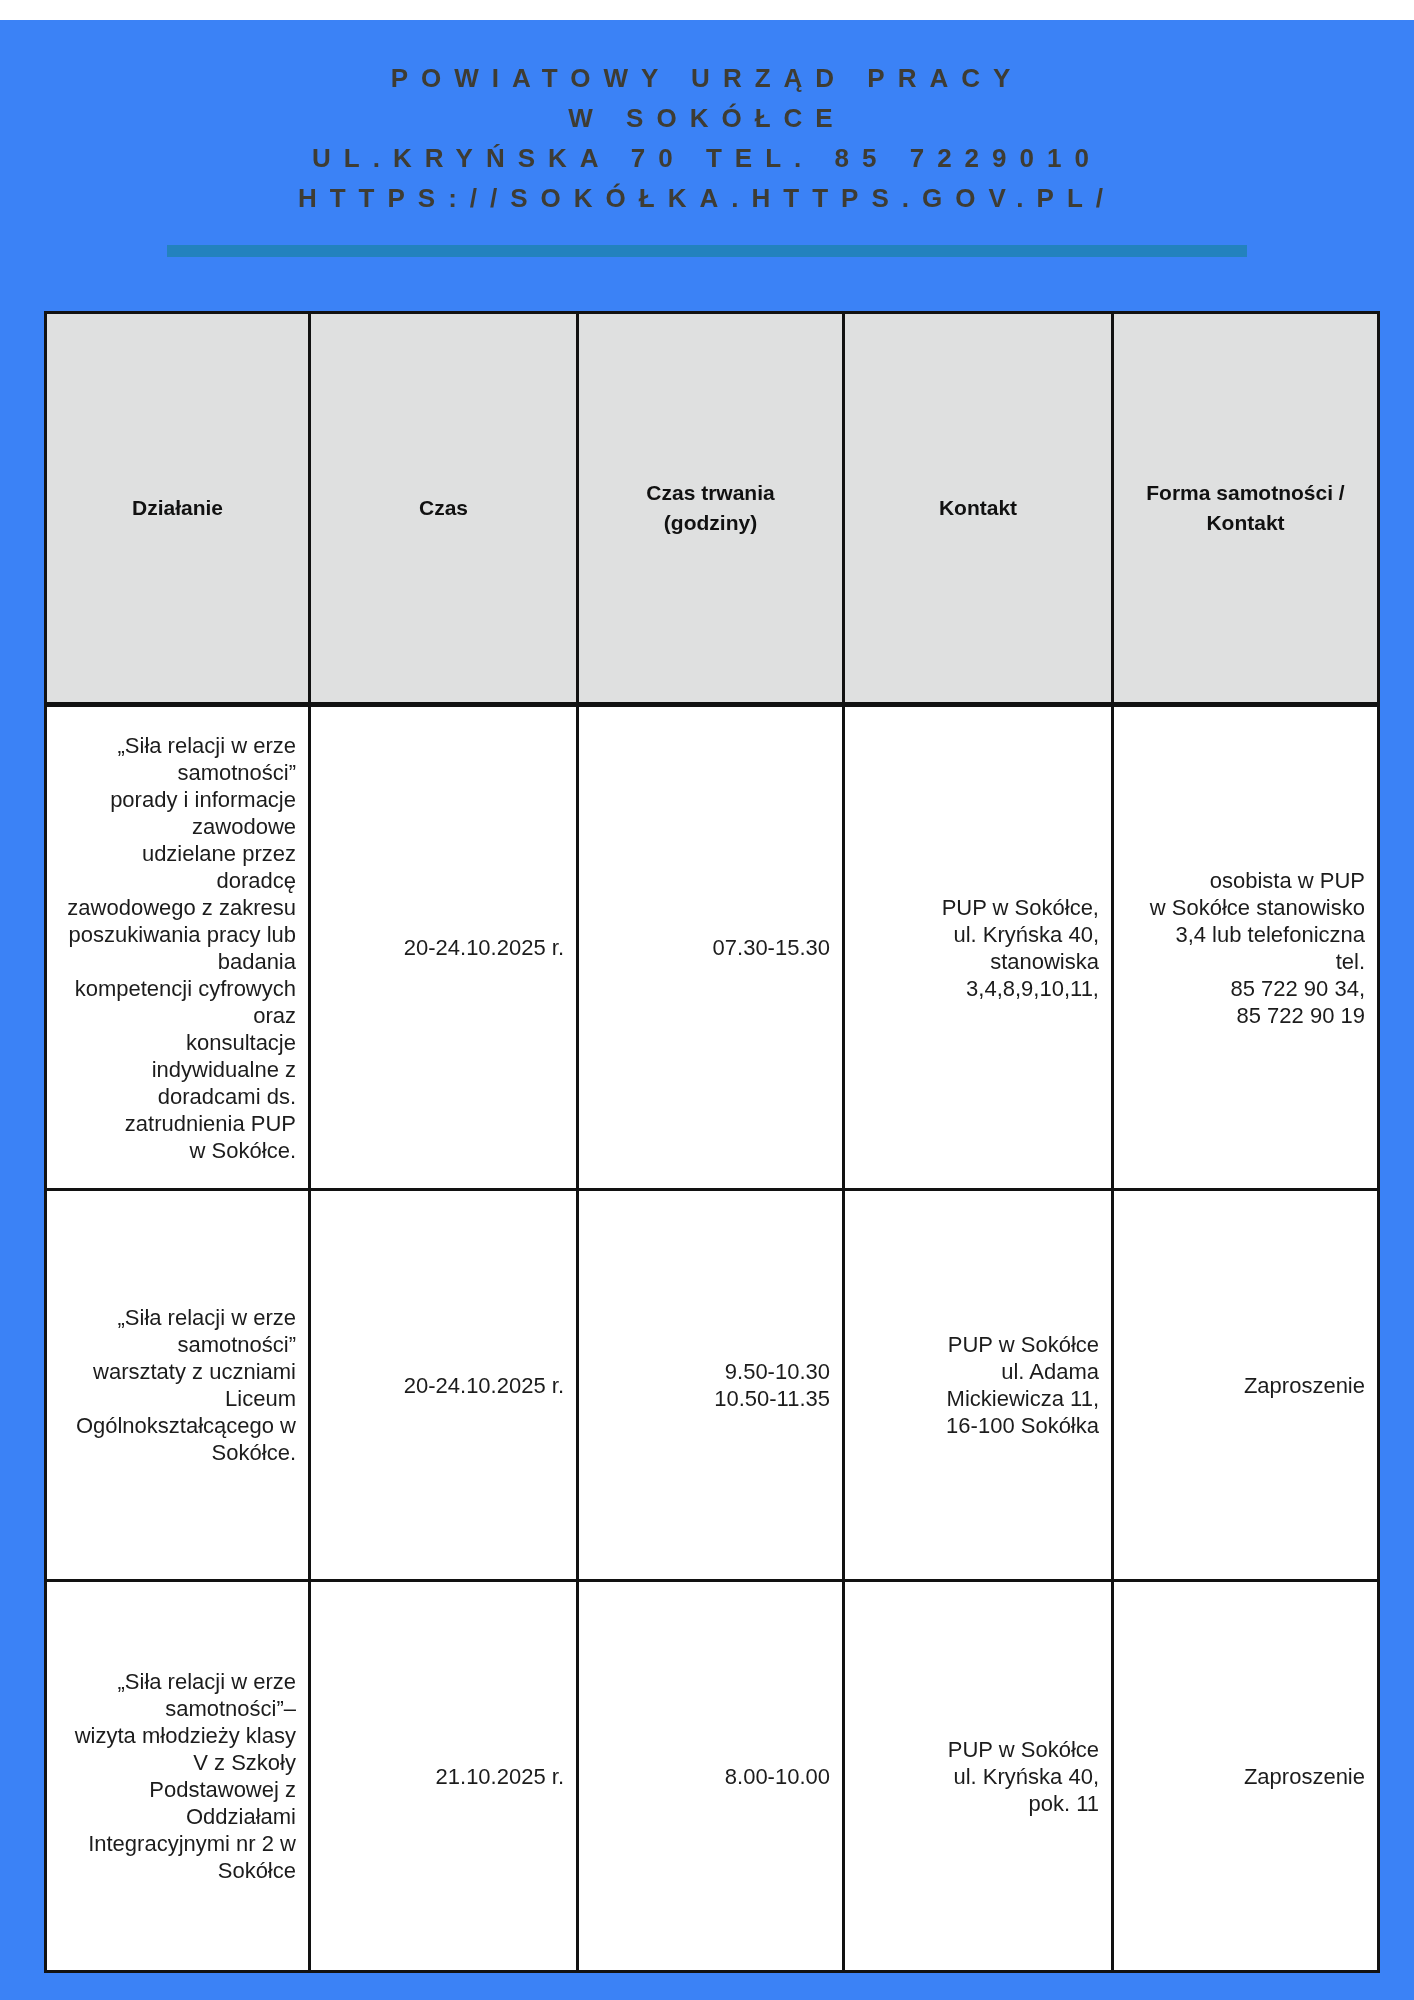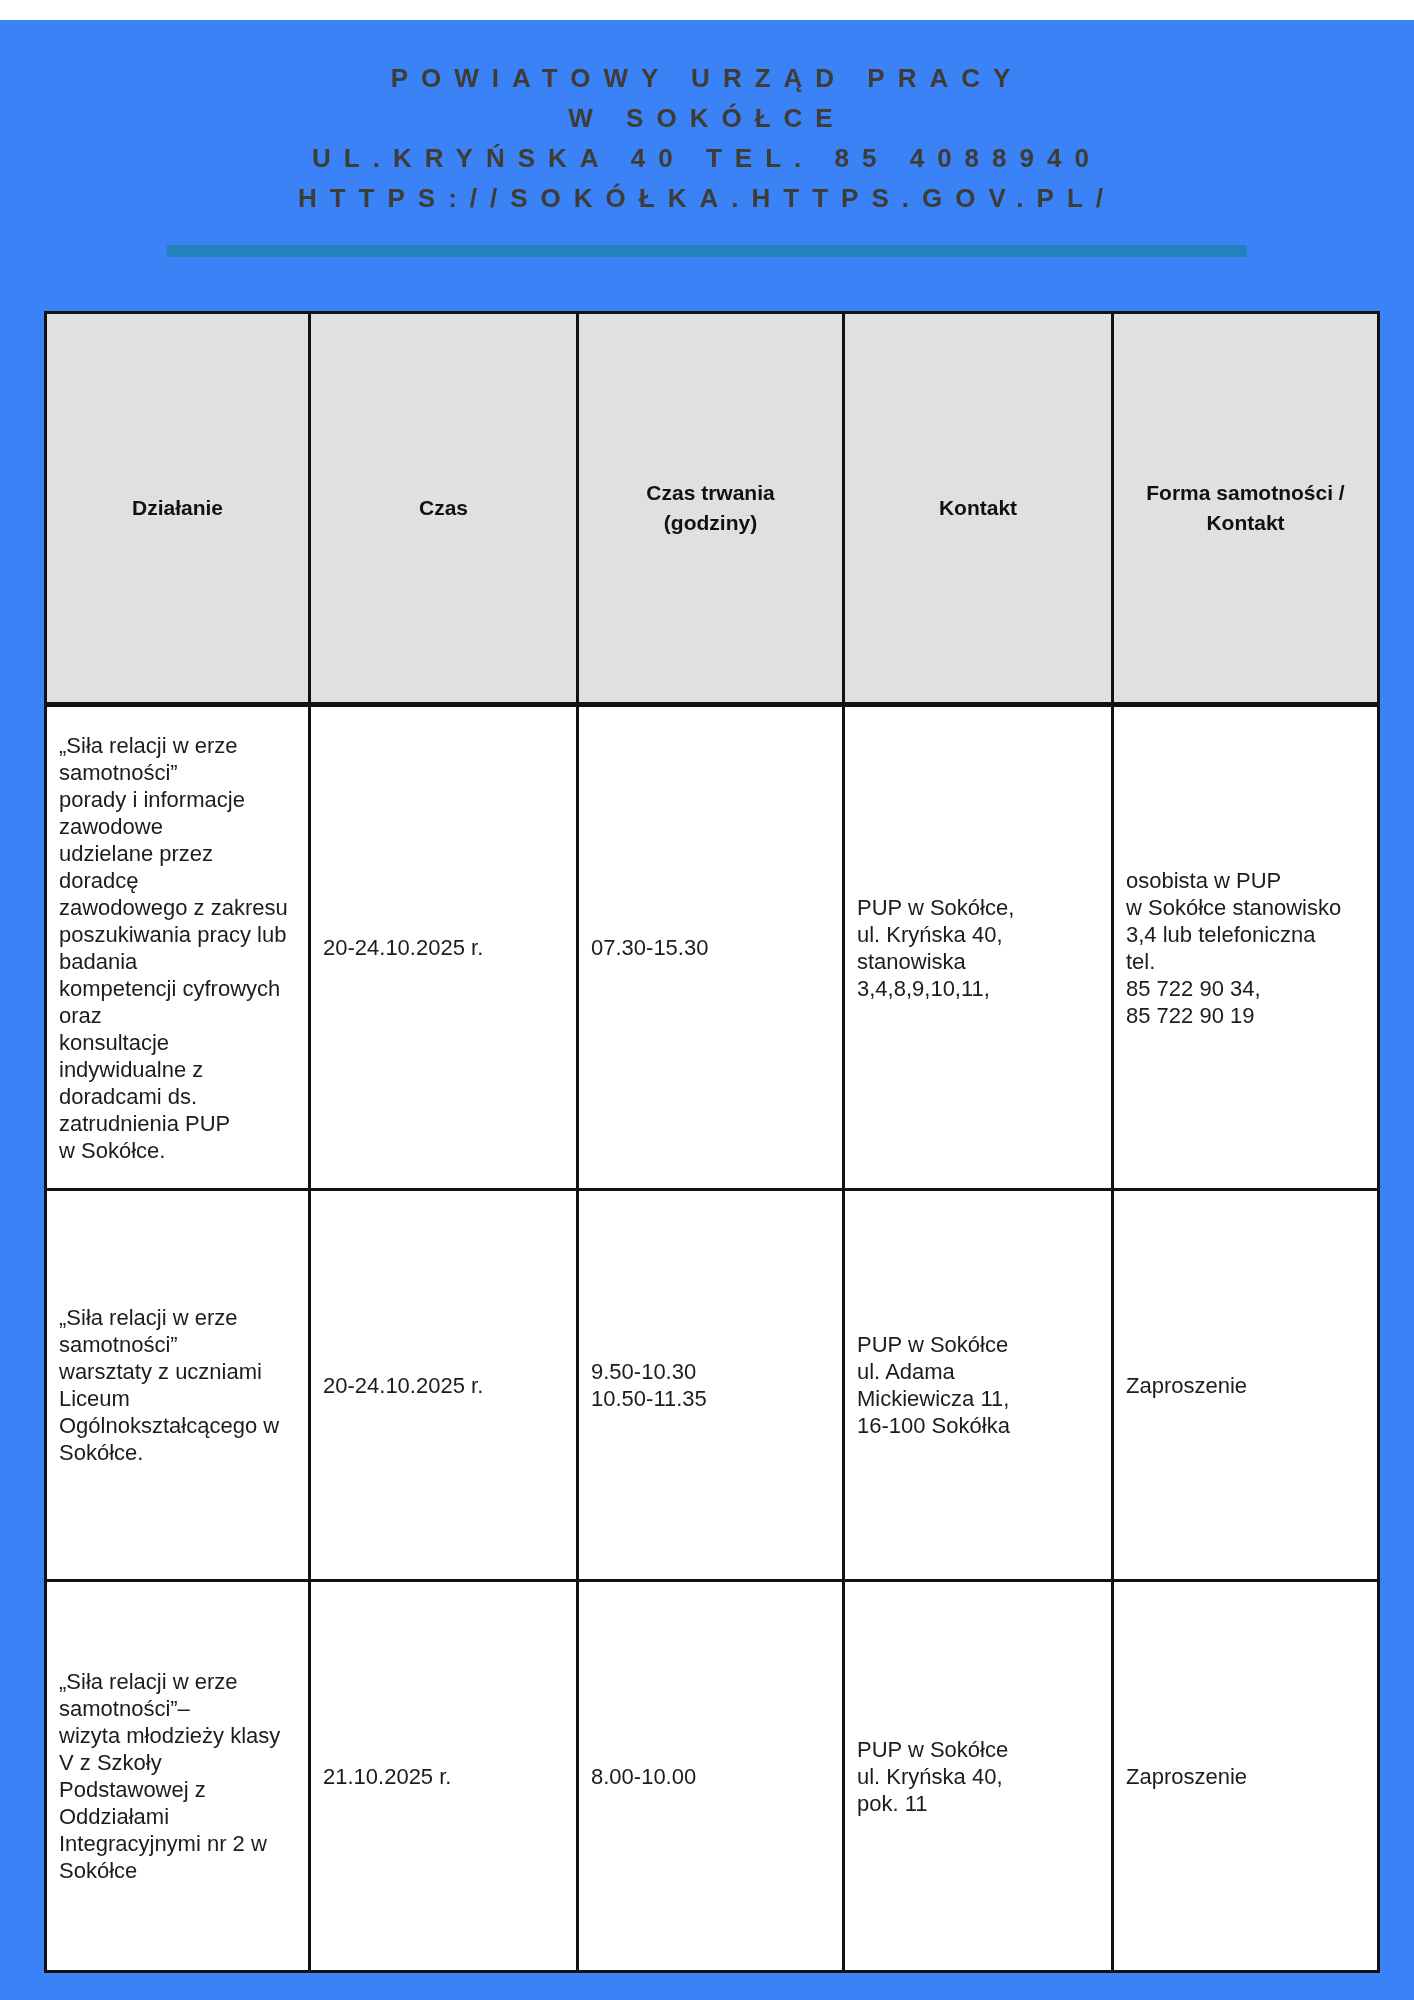"UL.KRYŃSKA 40 TEL. 85 4088940" div.line { text: 40 TEL. 85 4088940 -> 70 TEL. 85 7229010 }
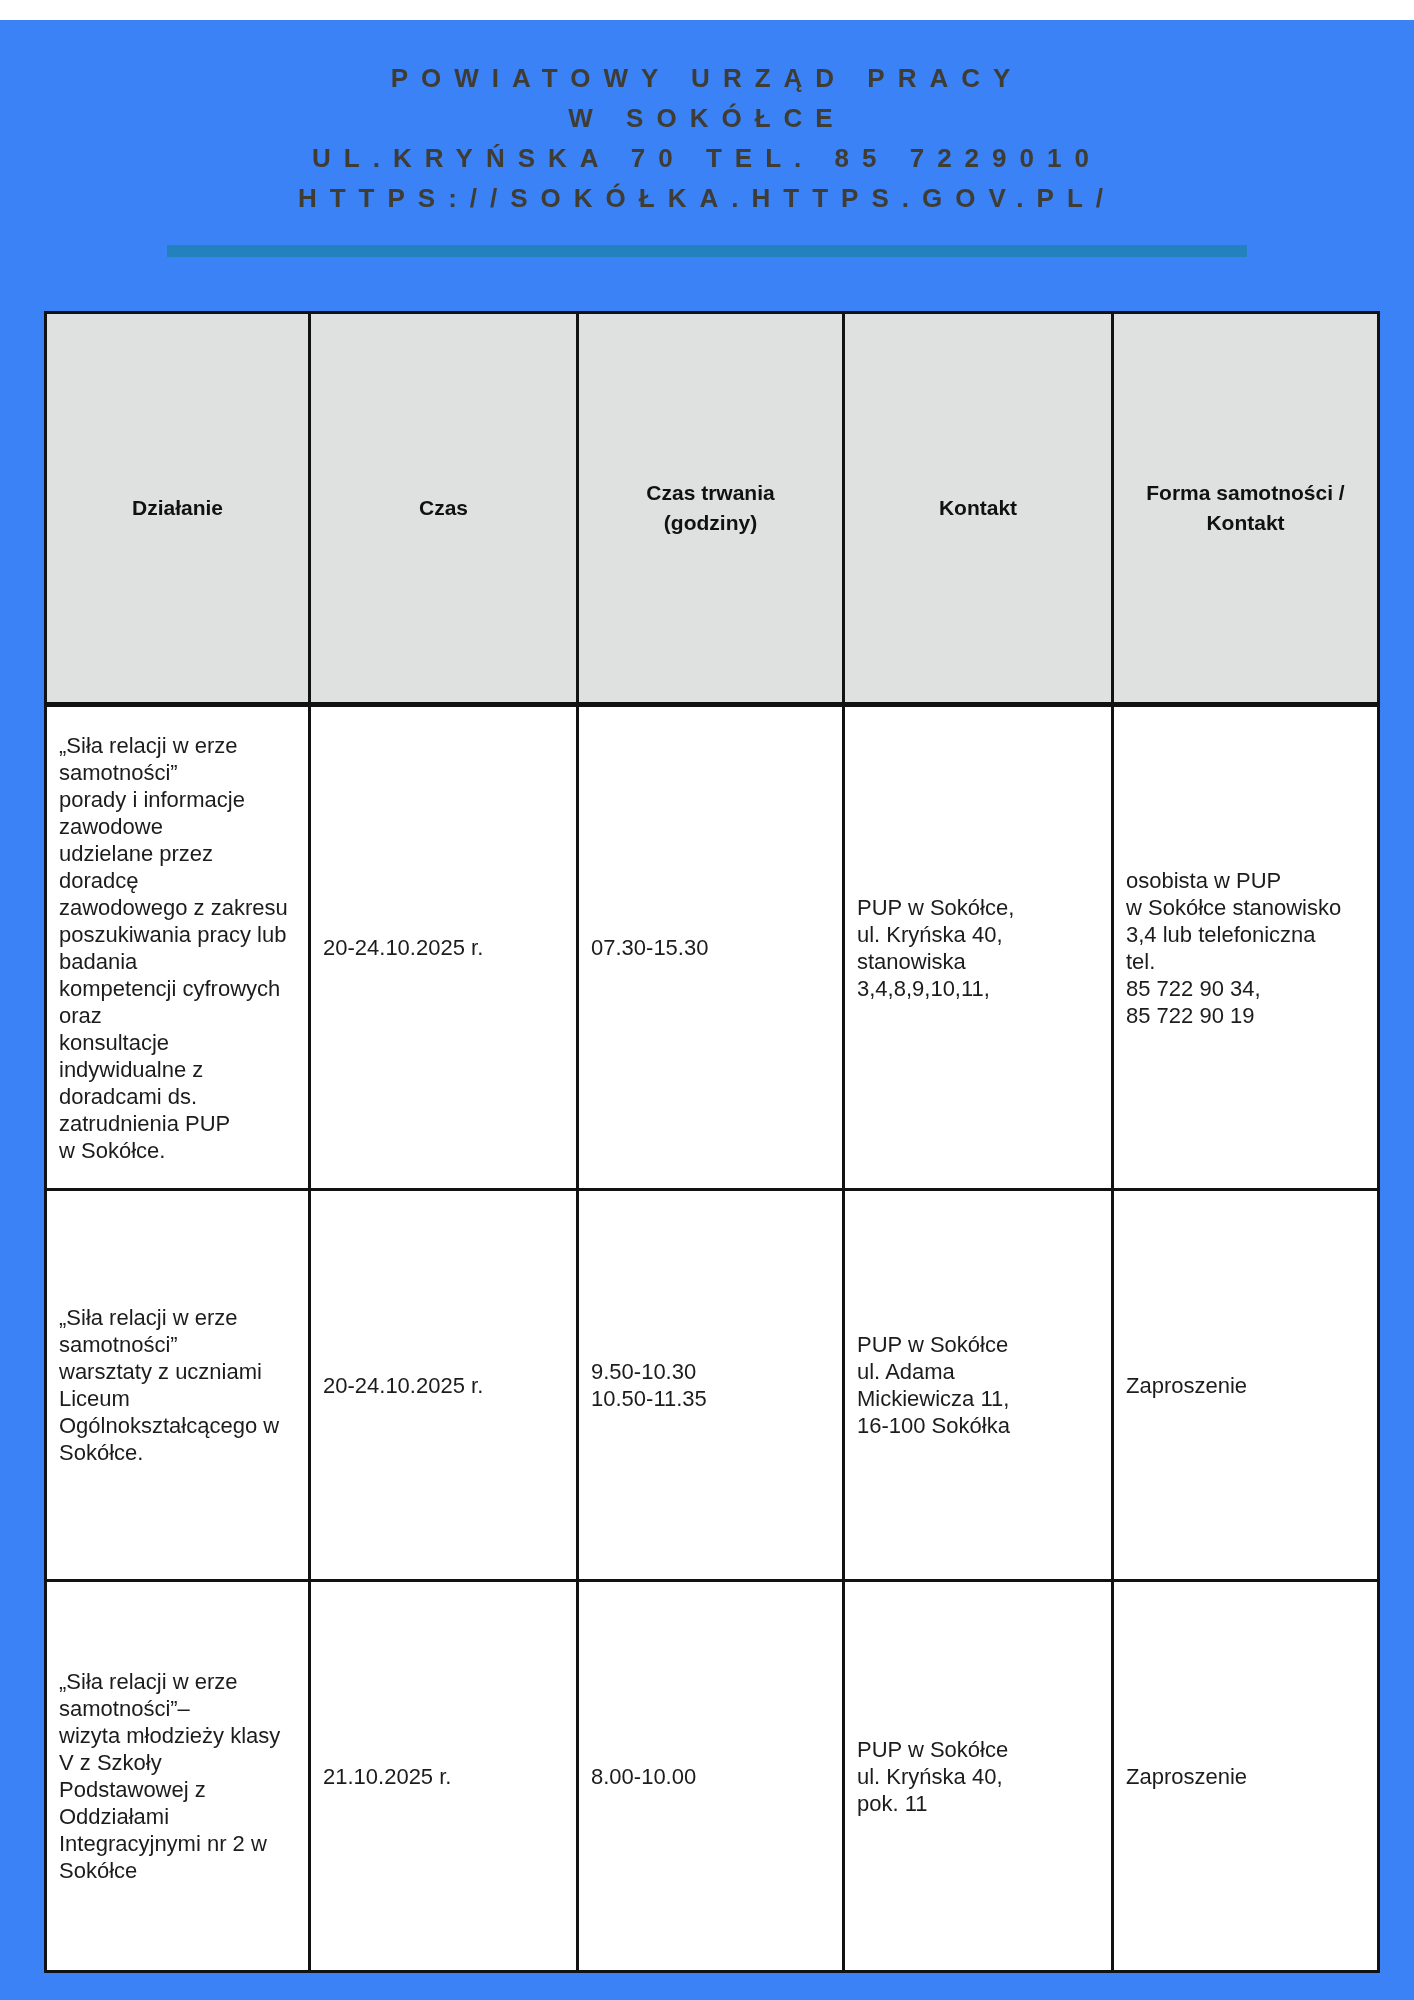"„Siła relacji w erze" .schedule td { text-align: left -> right }
